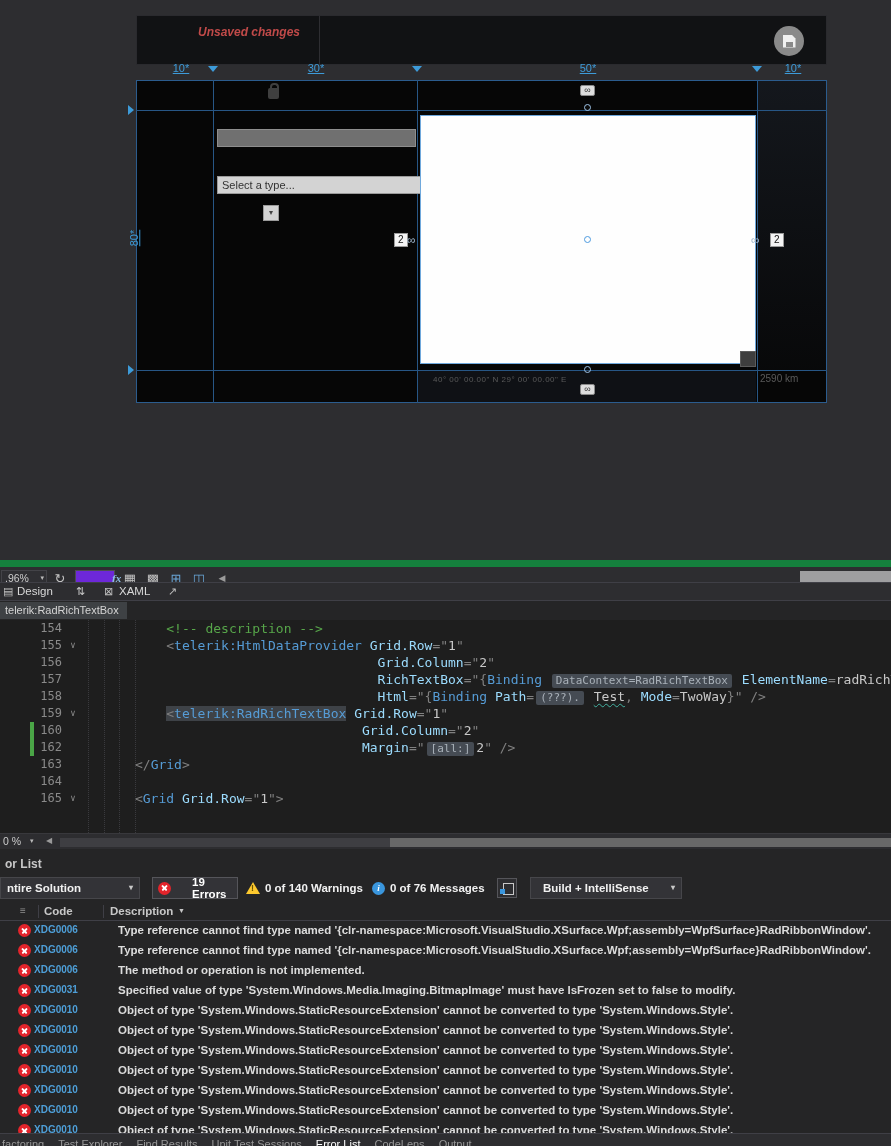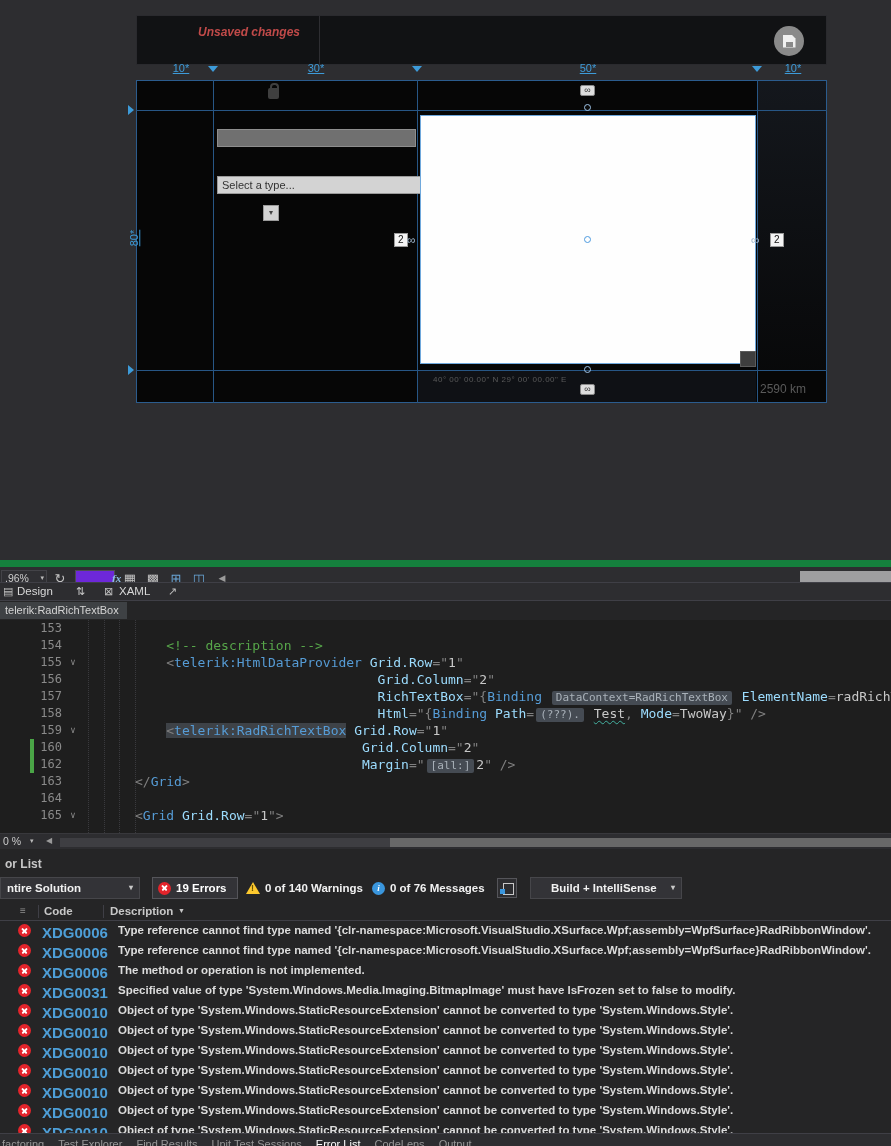"2590 km" .scalelab { font-size: 12px -> 10px; top: 382px -> 373px }
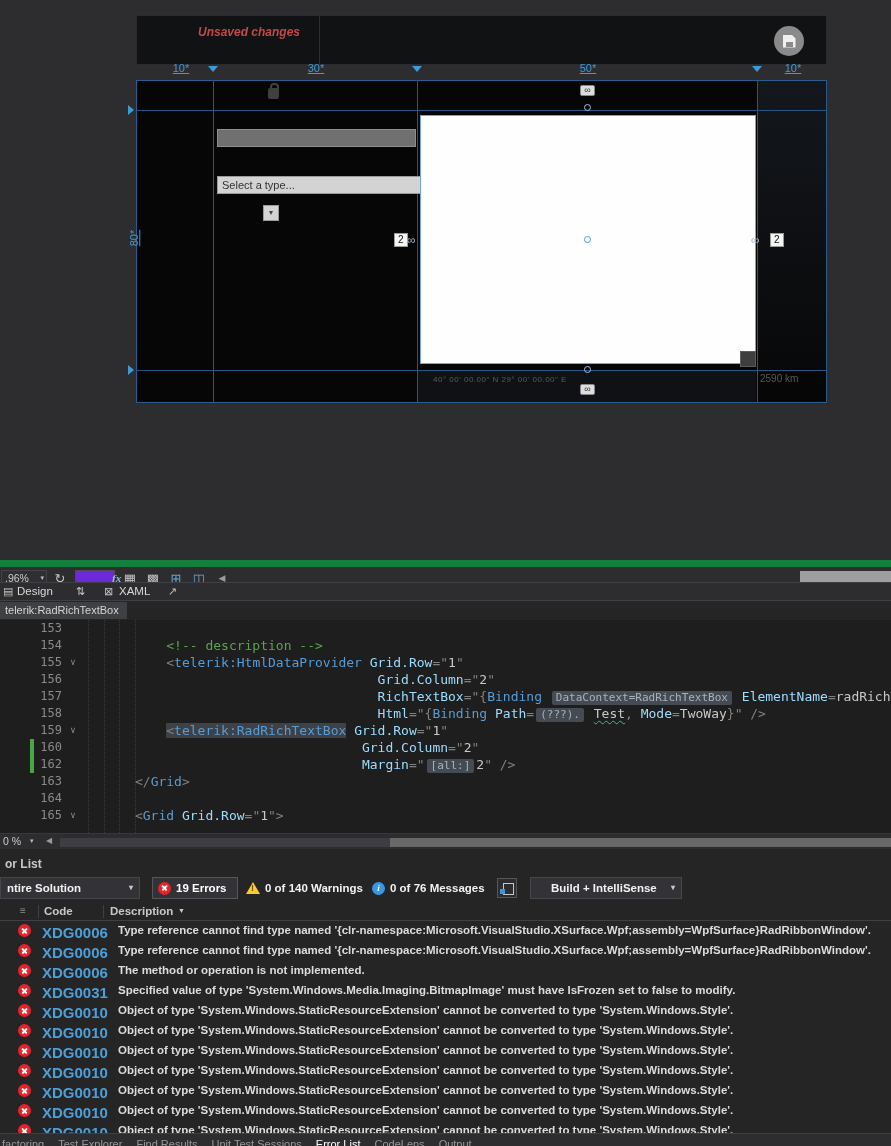"153" div.cl { html: <div><span>153</span><span></span></div> -> none }
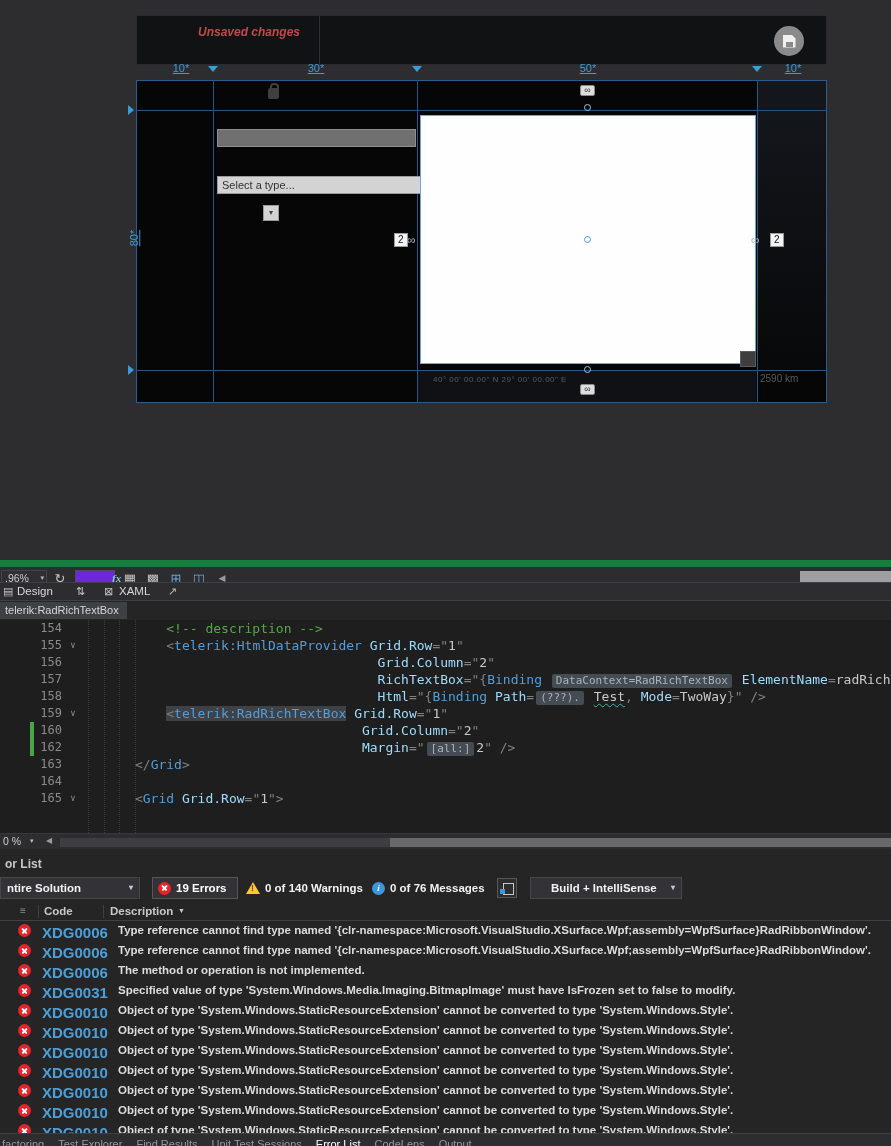"19 Errors" .errors-btn { gap: 5px -> 21px }
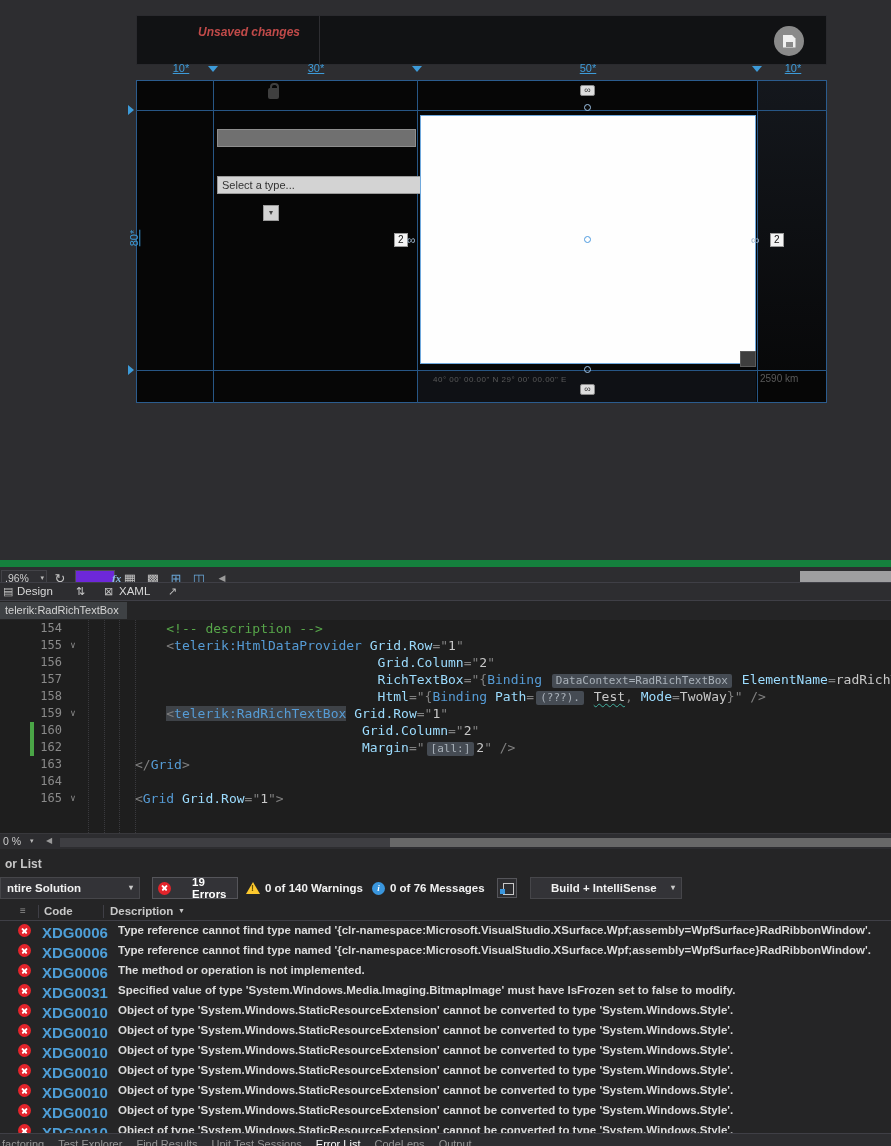"Build + IntelliSense" .build-select { padding-left: 20px -> 12px }
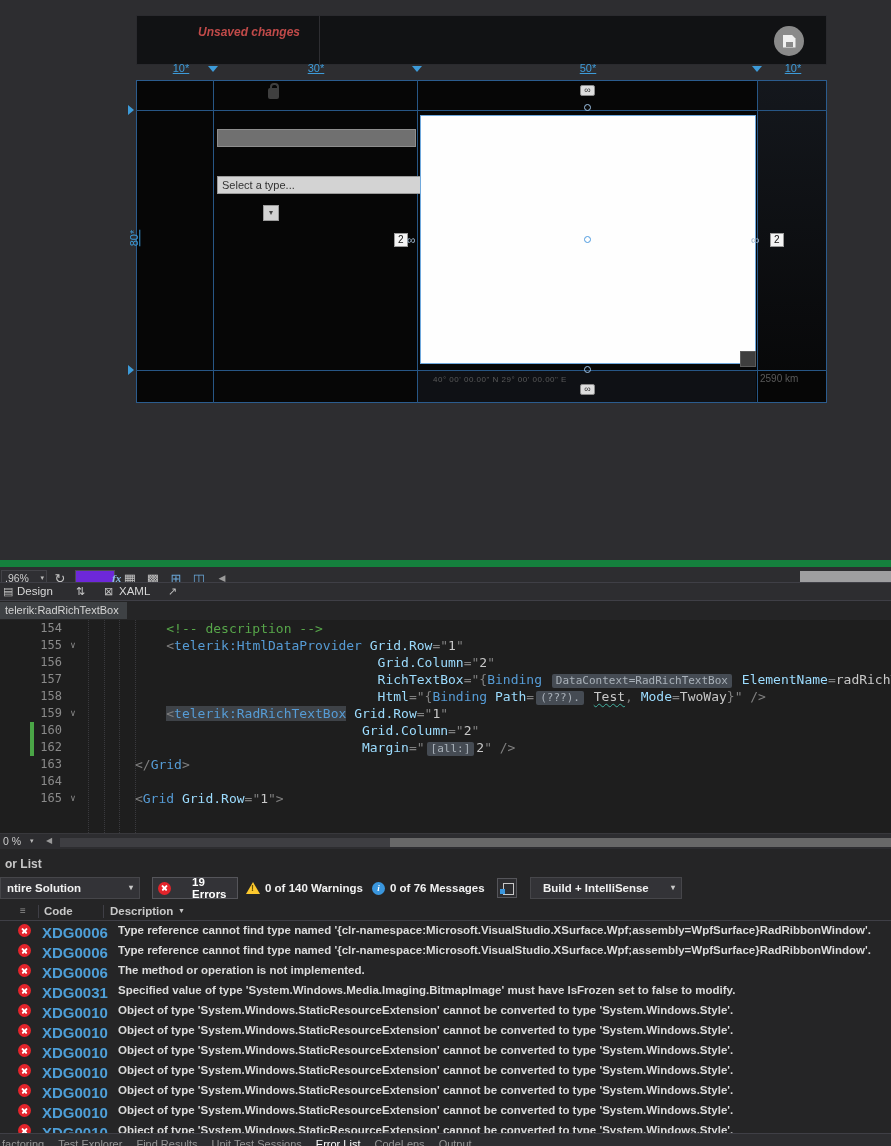"XDG0006" .ecode { font-size: 15px -> 10px; left: 42px -> 34px }
